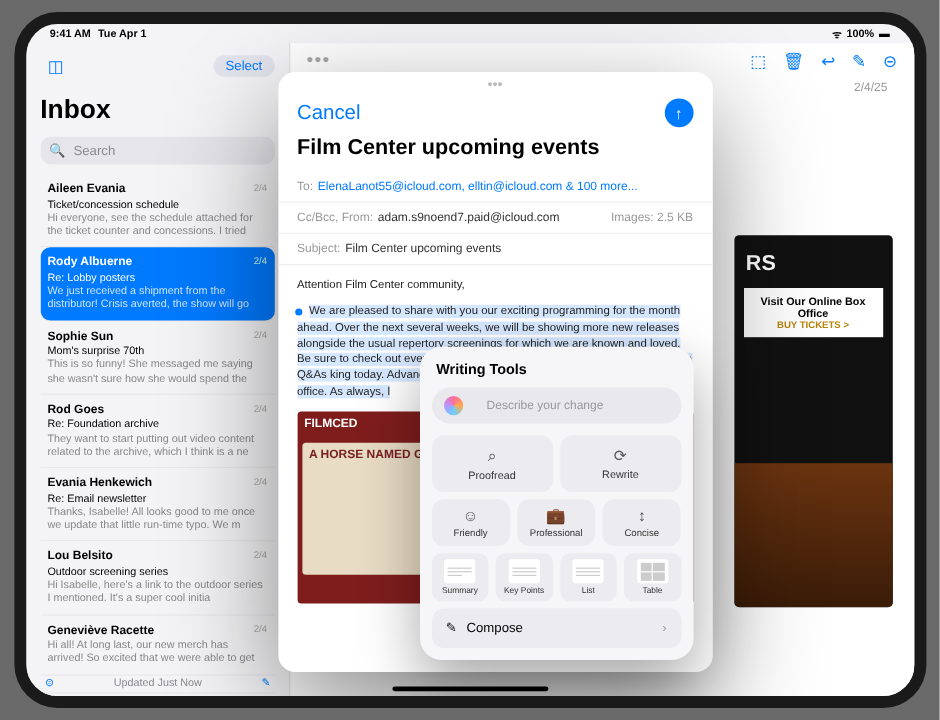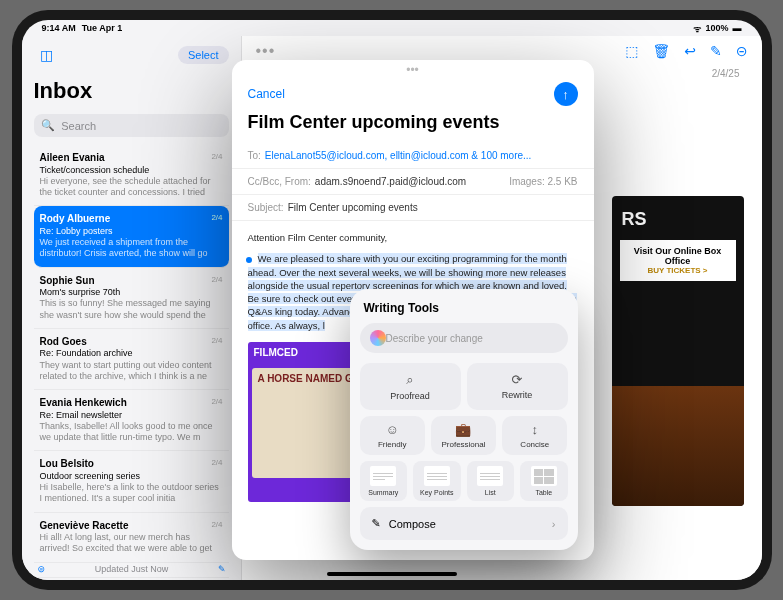"9:14 AM" span { text: 9:14 -> 9:41 }
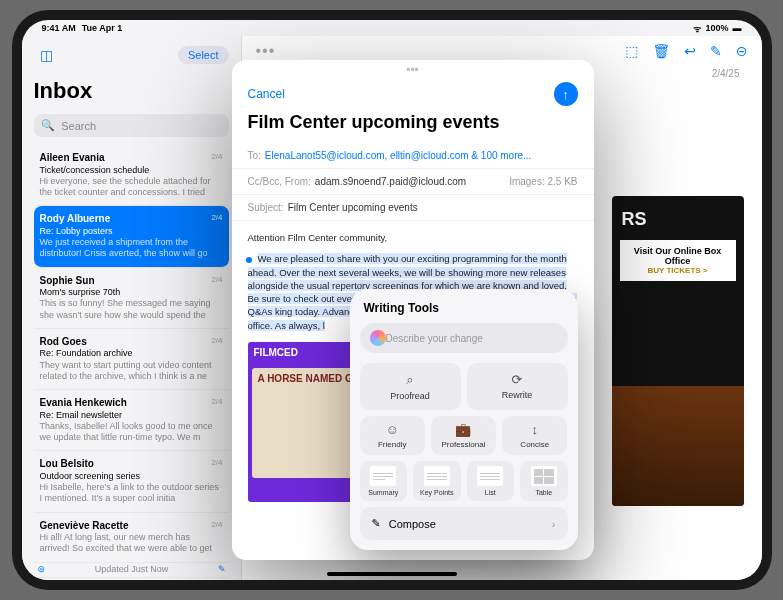"Cancel" .cancel { font-size: 12px -> 17px }
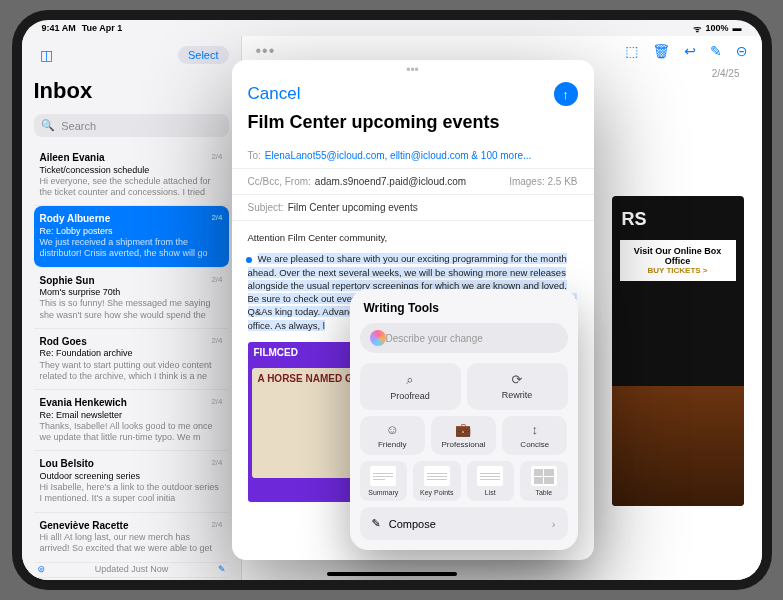"Describe your change" .wt-input { gap: 0 -> 20px }
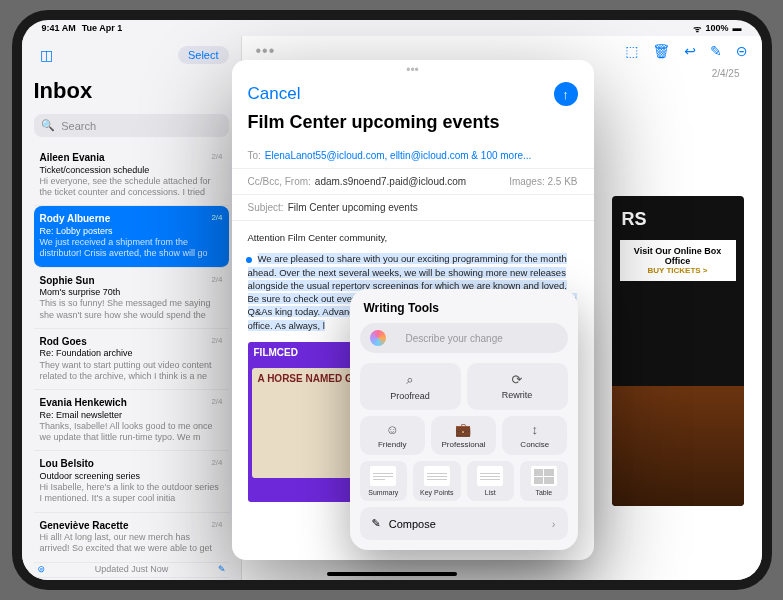"FILMCED" .mini-poster { background: #6d28d9 -> #7f1d1d }
